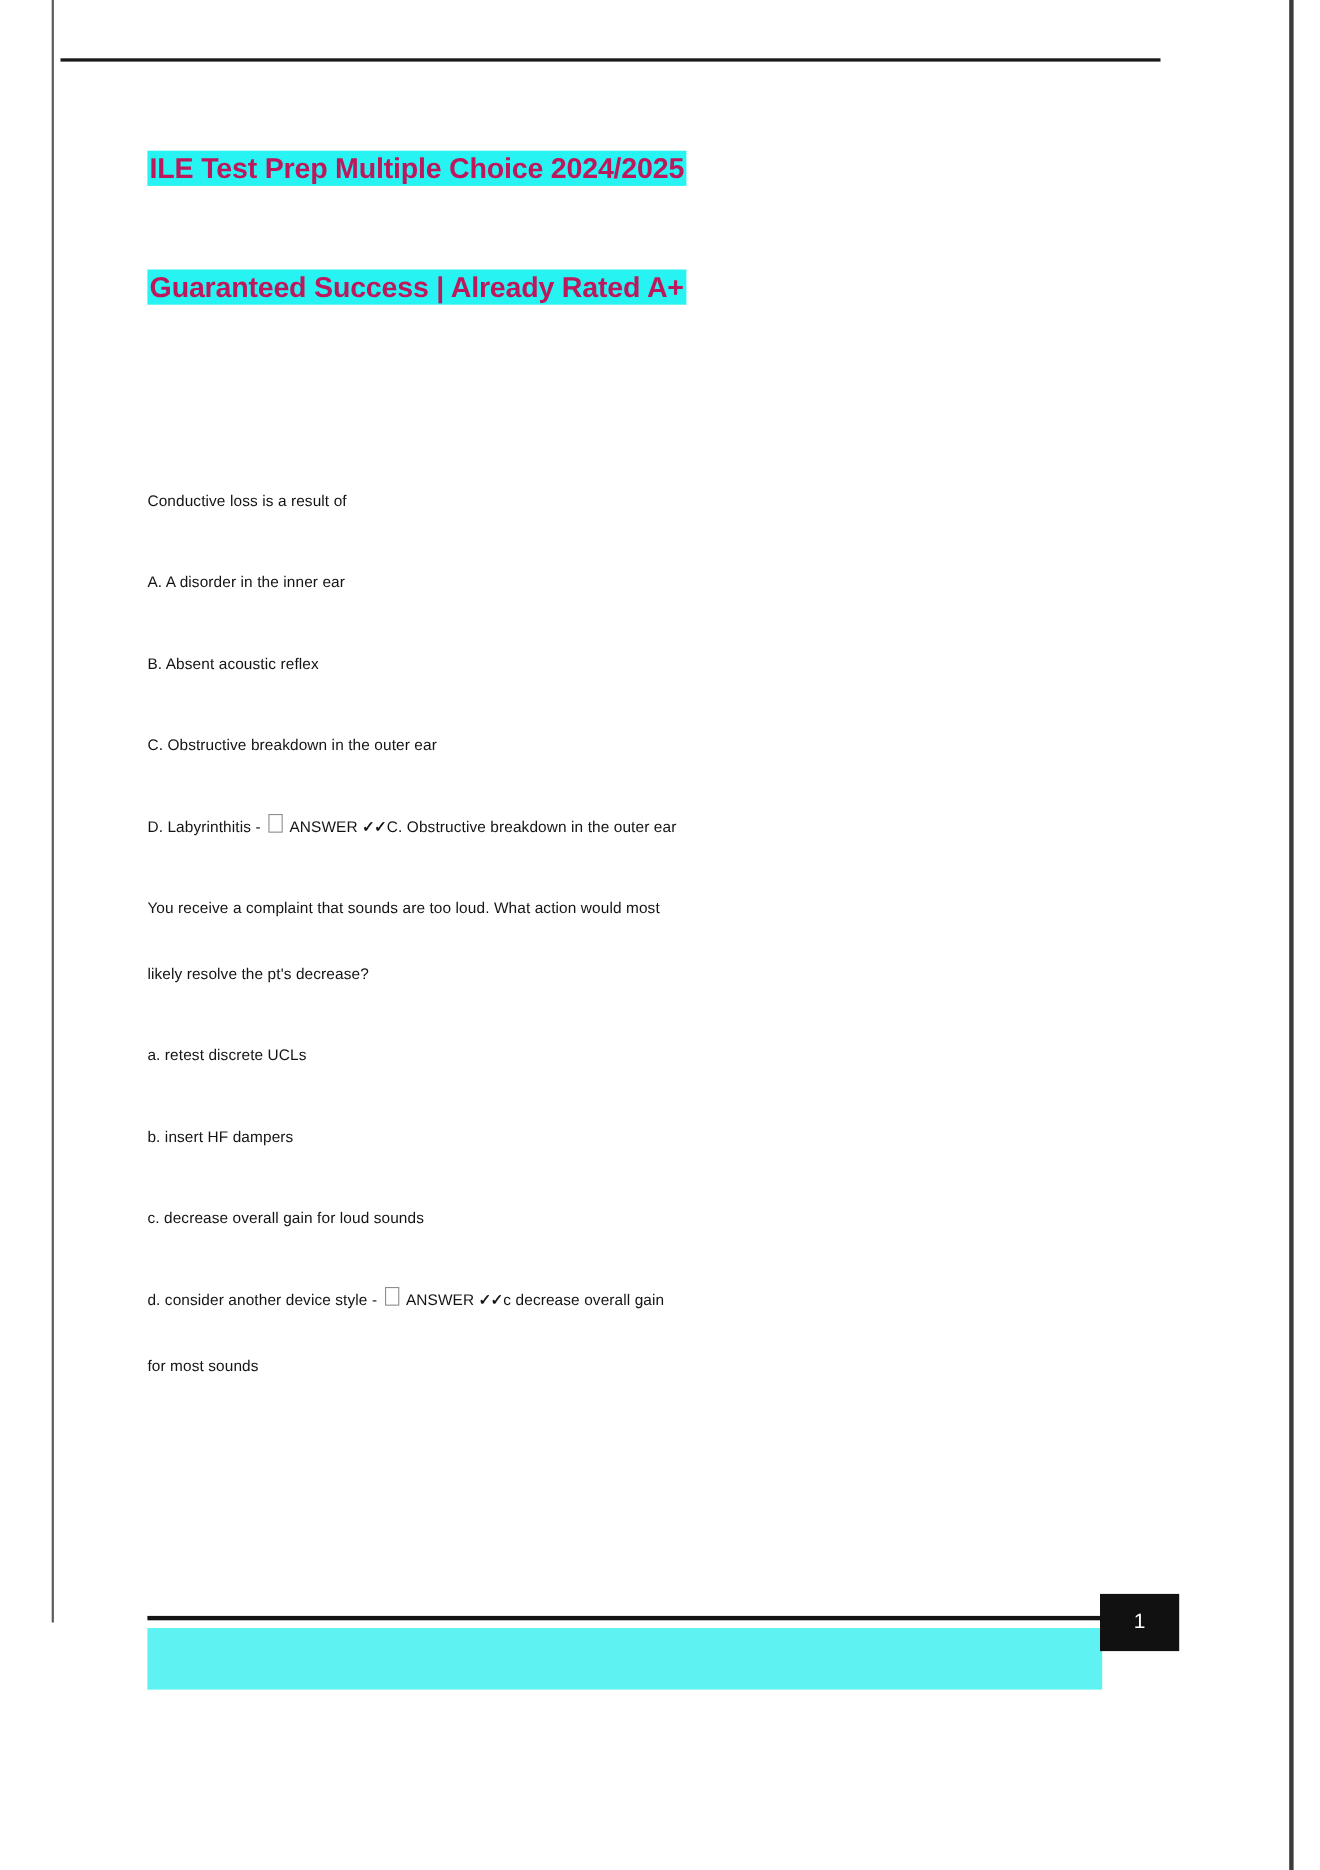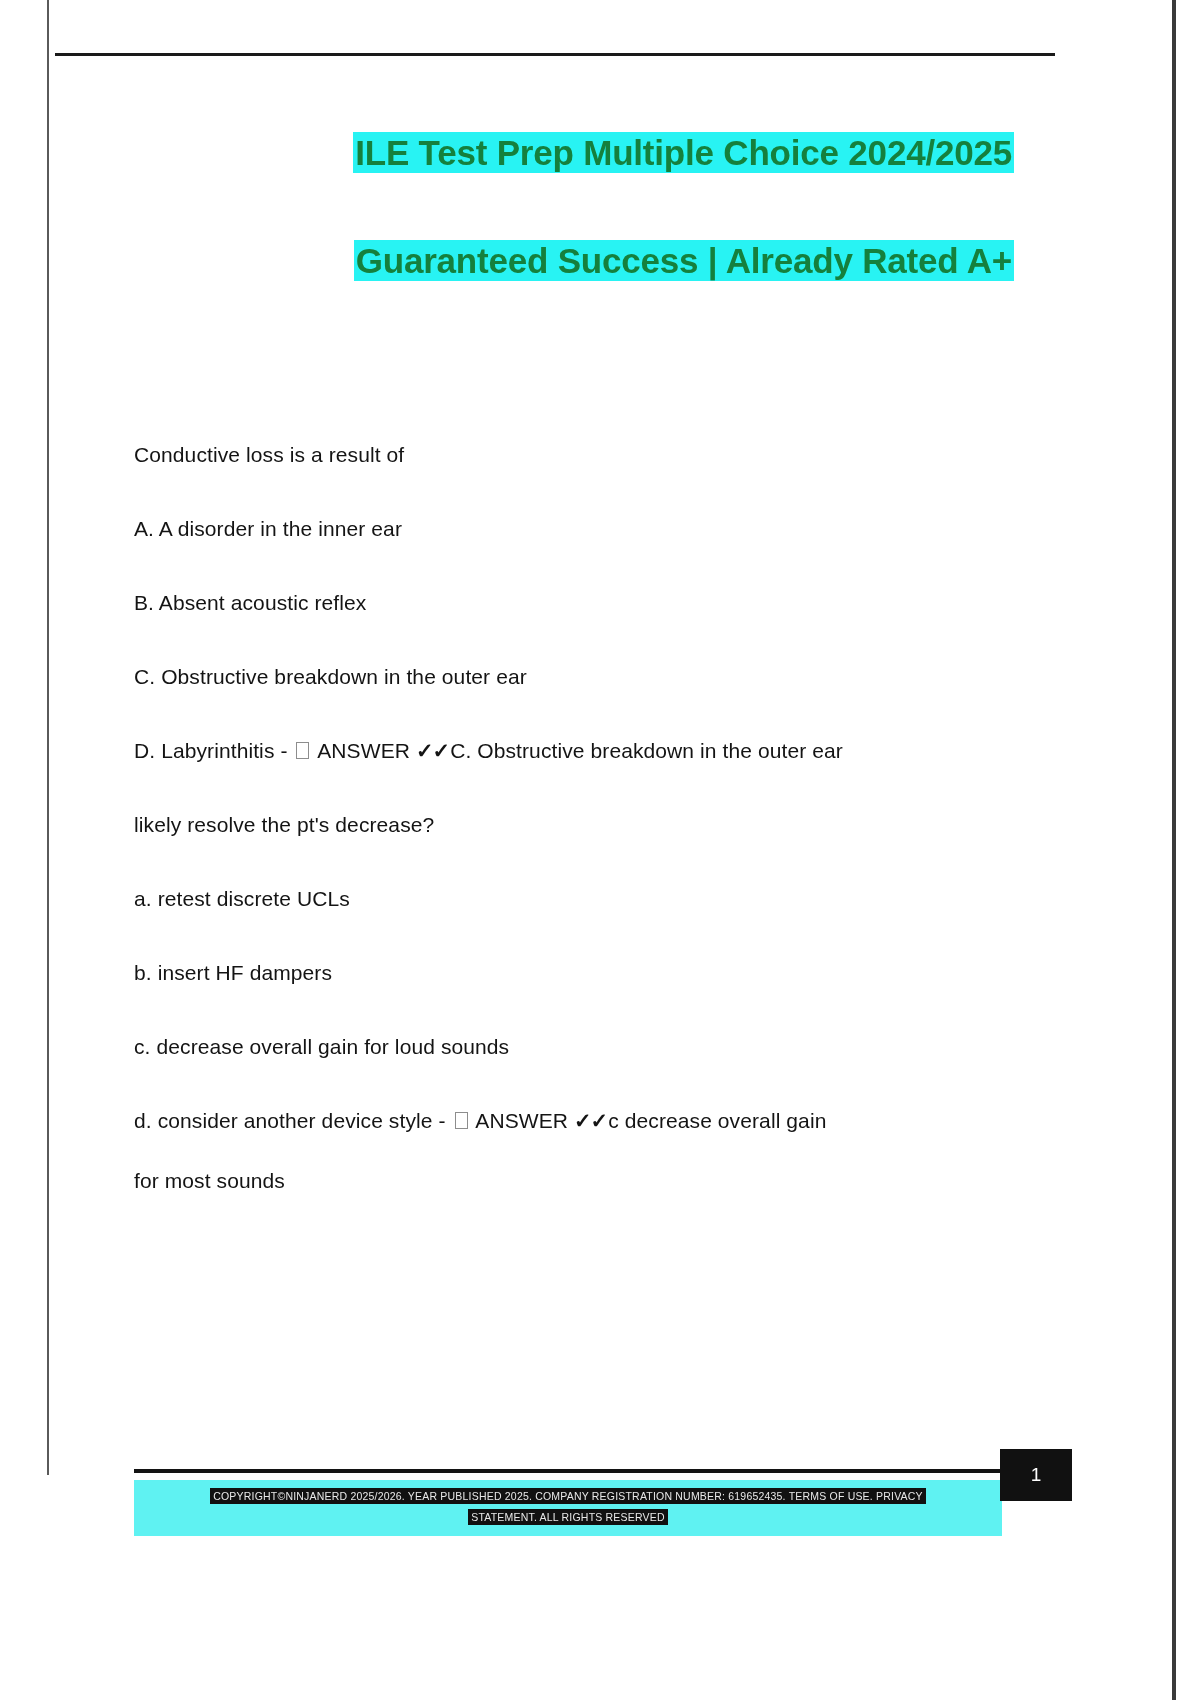"ILE Test Prep Multiple Choice" .doc-title { color: #15803d -> #be185d; font-size: 35px -> 26px; text-align: right -> none }
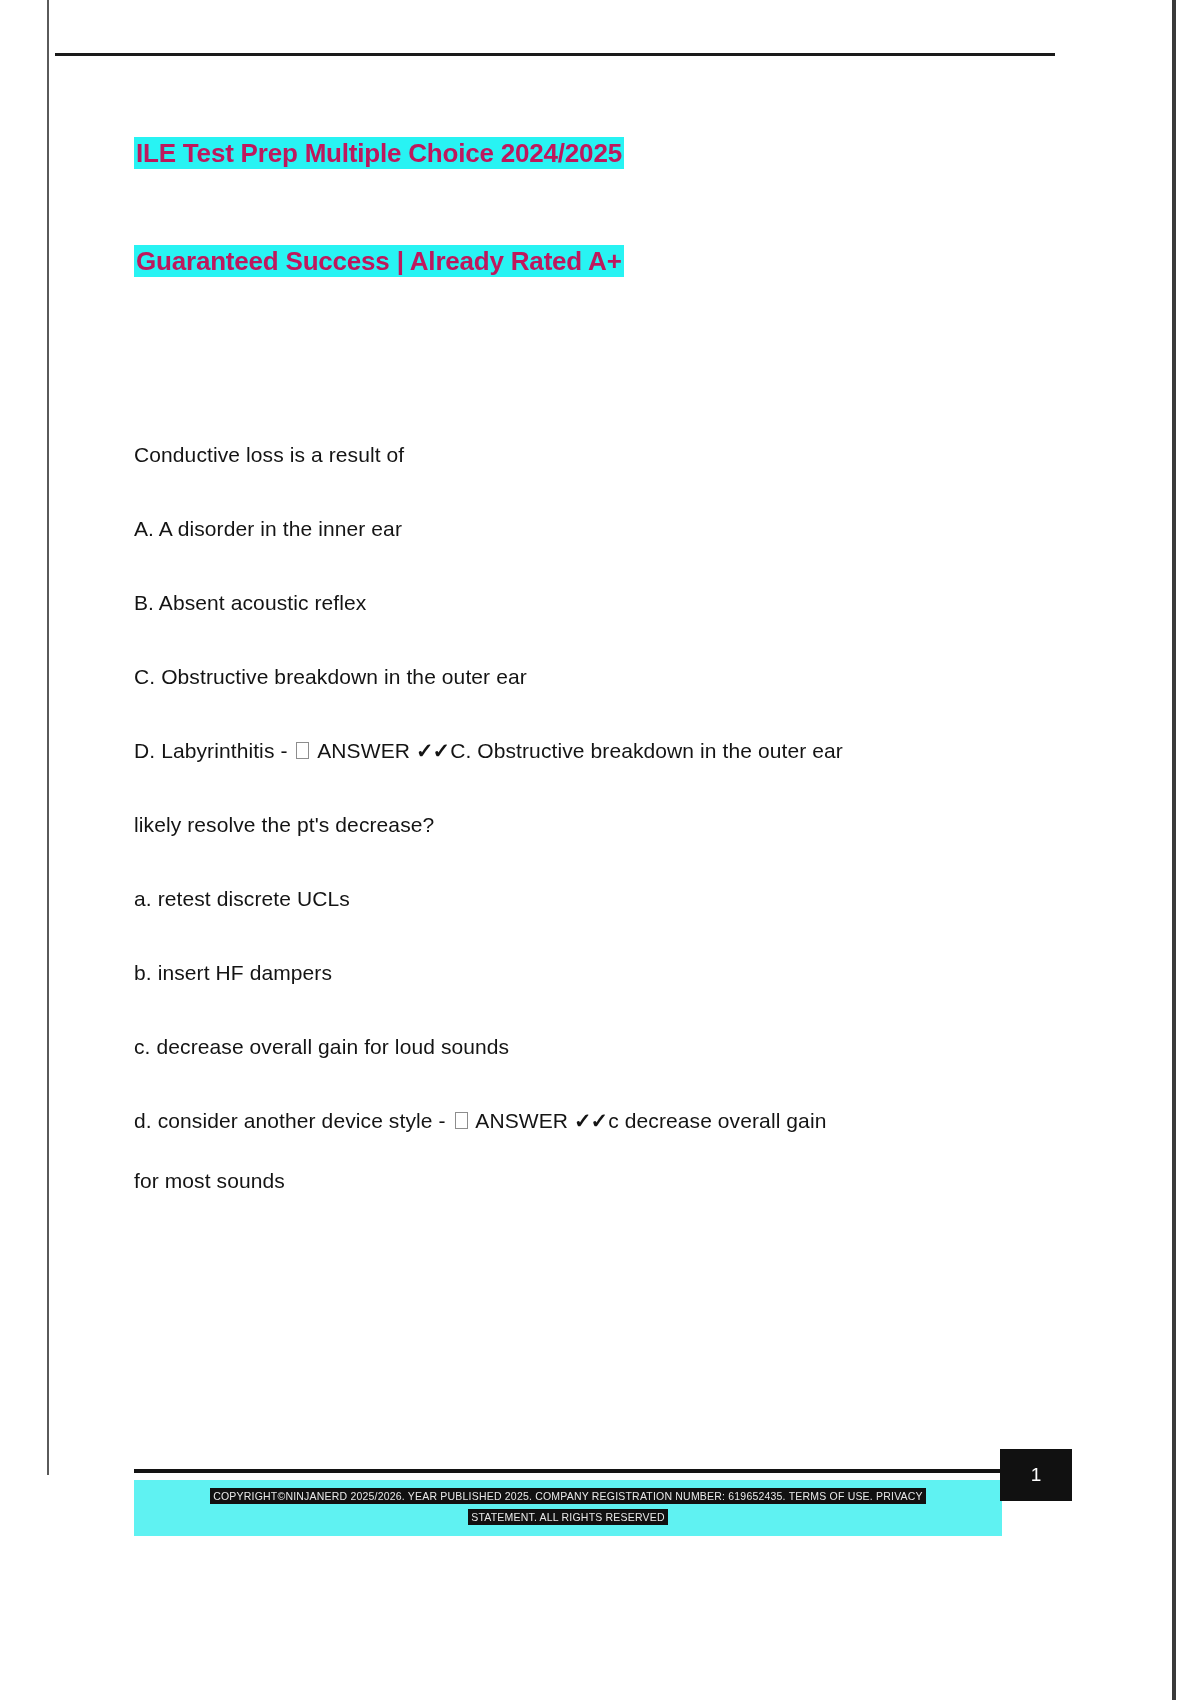"Conductive loss is a result" .line { font-size: 21px -> 14px }
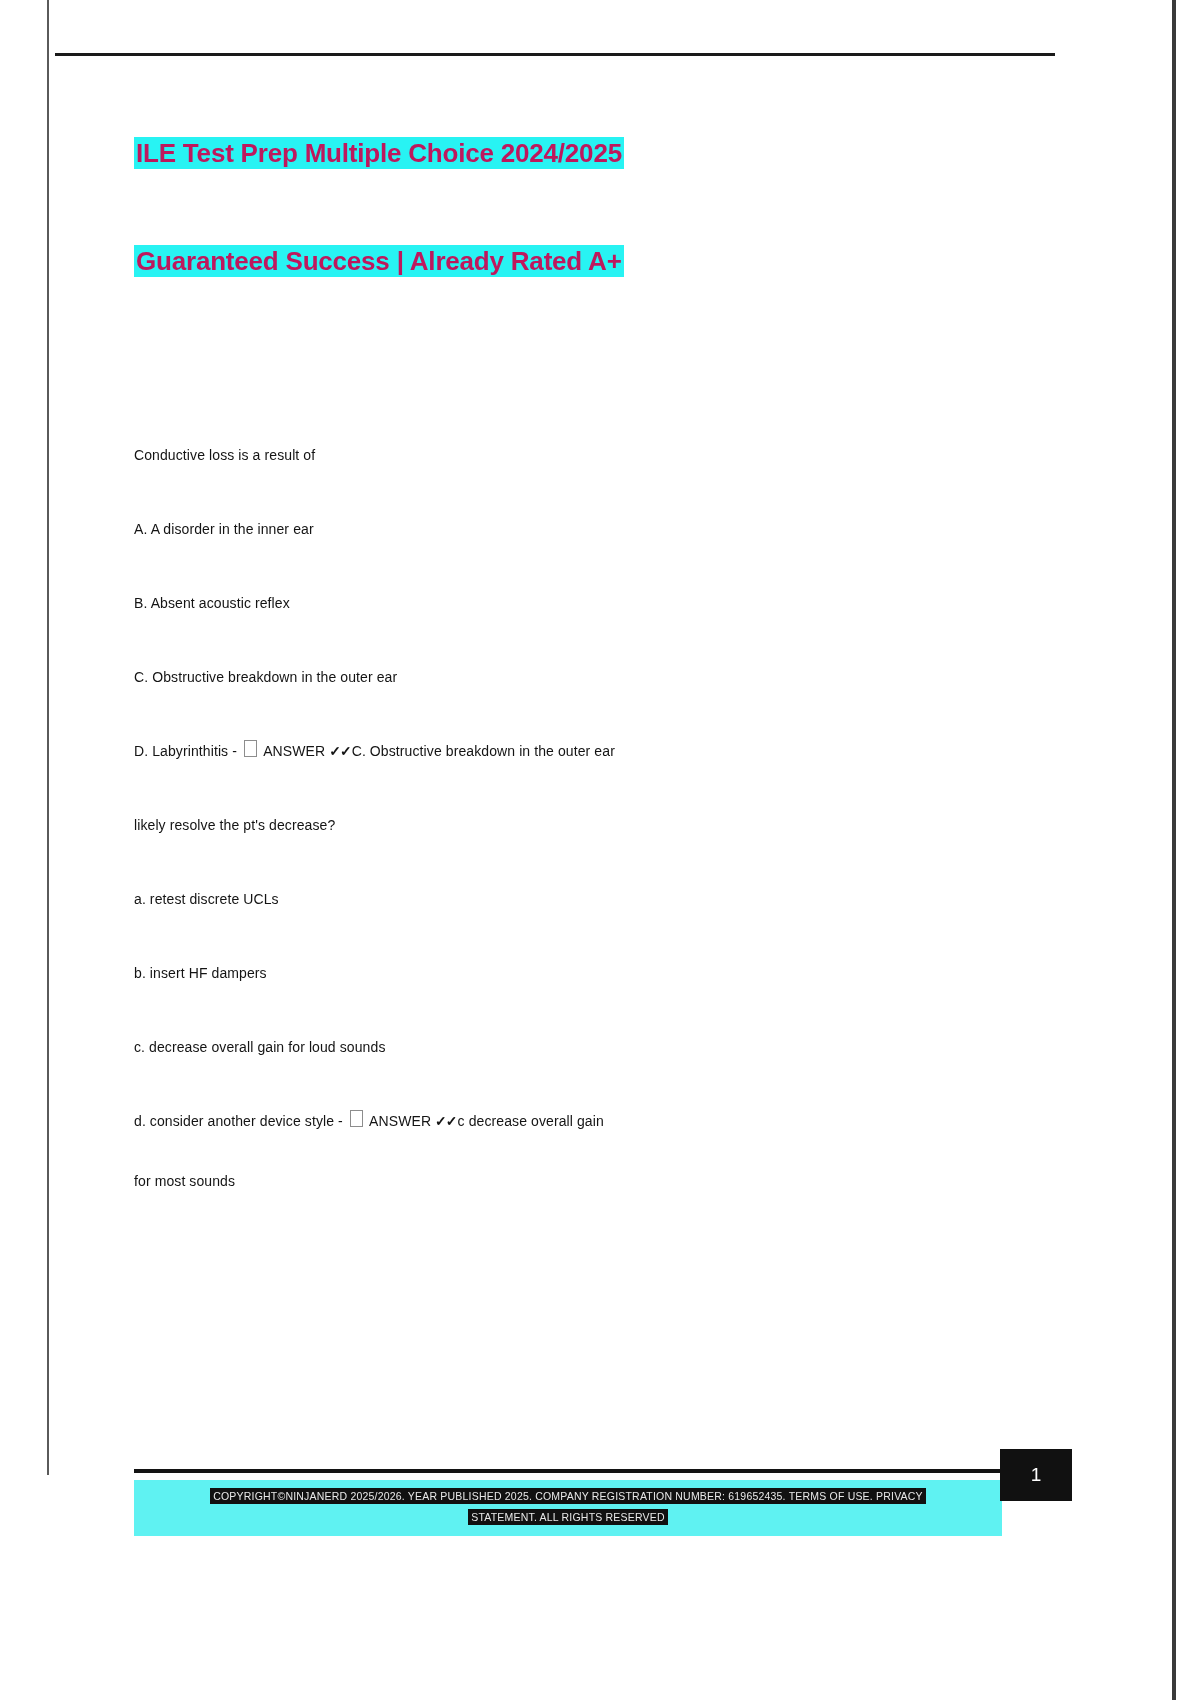"You receive a complaint that" p.line { html: none -> <p>You receive a complaint that sounds are too loud. What action would most</p> }
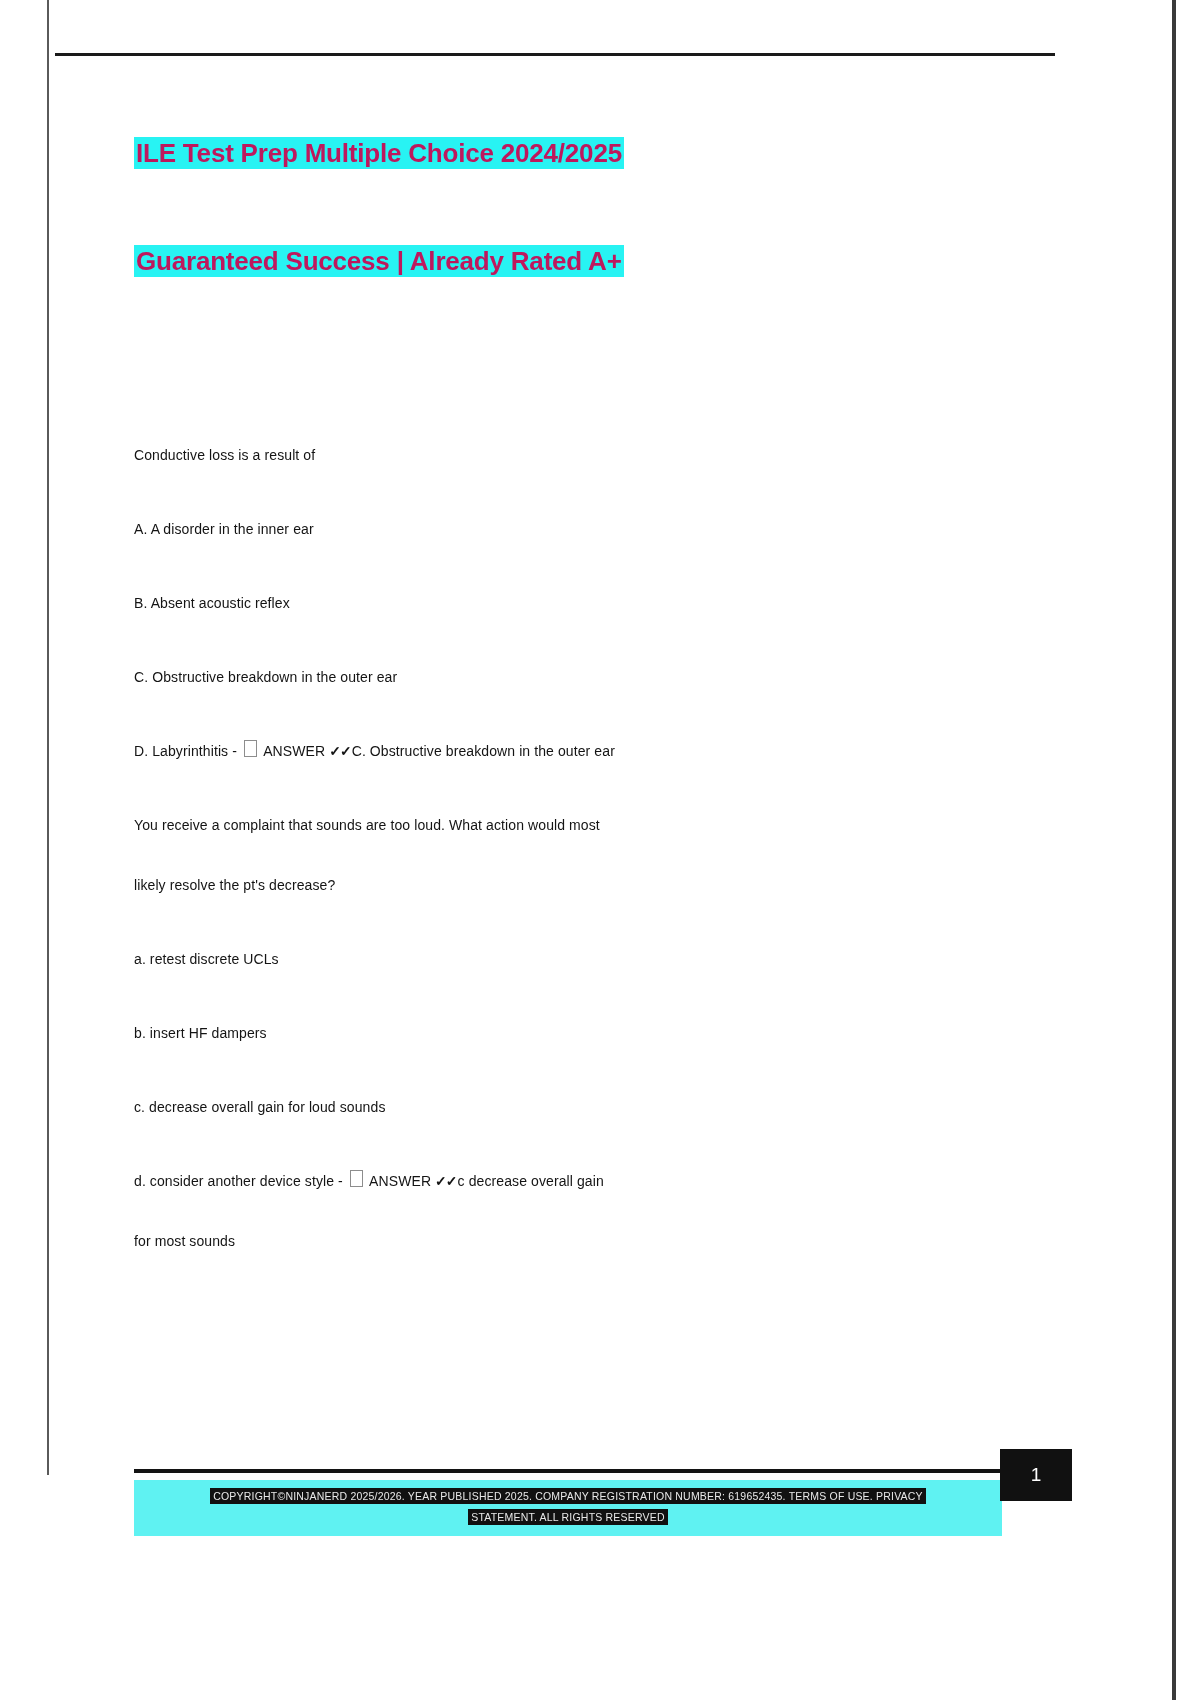"COPYRIGHT©NINJANERD 2025/2026. YEAR" div.footer-text { html: <div><span>COPYRIGHT©NINJANERD 2025/2026. YEAR PUBLISHED 2025. COMPANY REGISTRATION NUMBER: 619652435. TERMS OF USE. PRIVACY</span><br><span>STATEMENT. ALL RIGHTS RESERVED</span></div> -> none }
